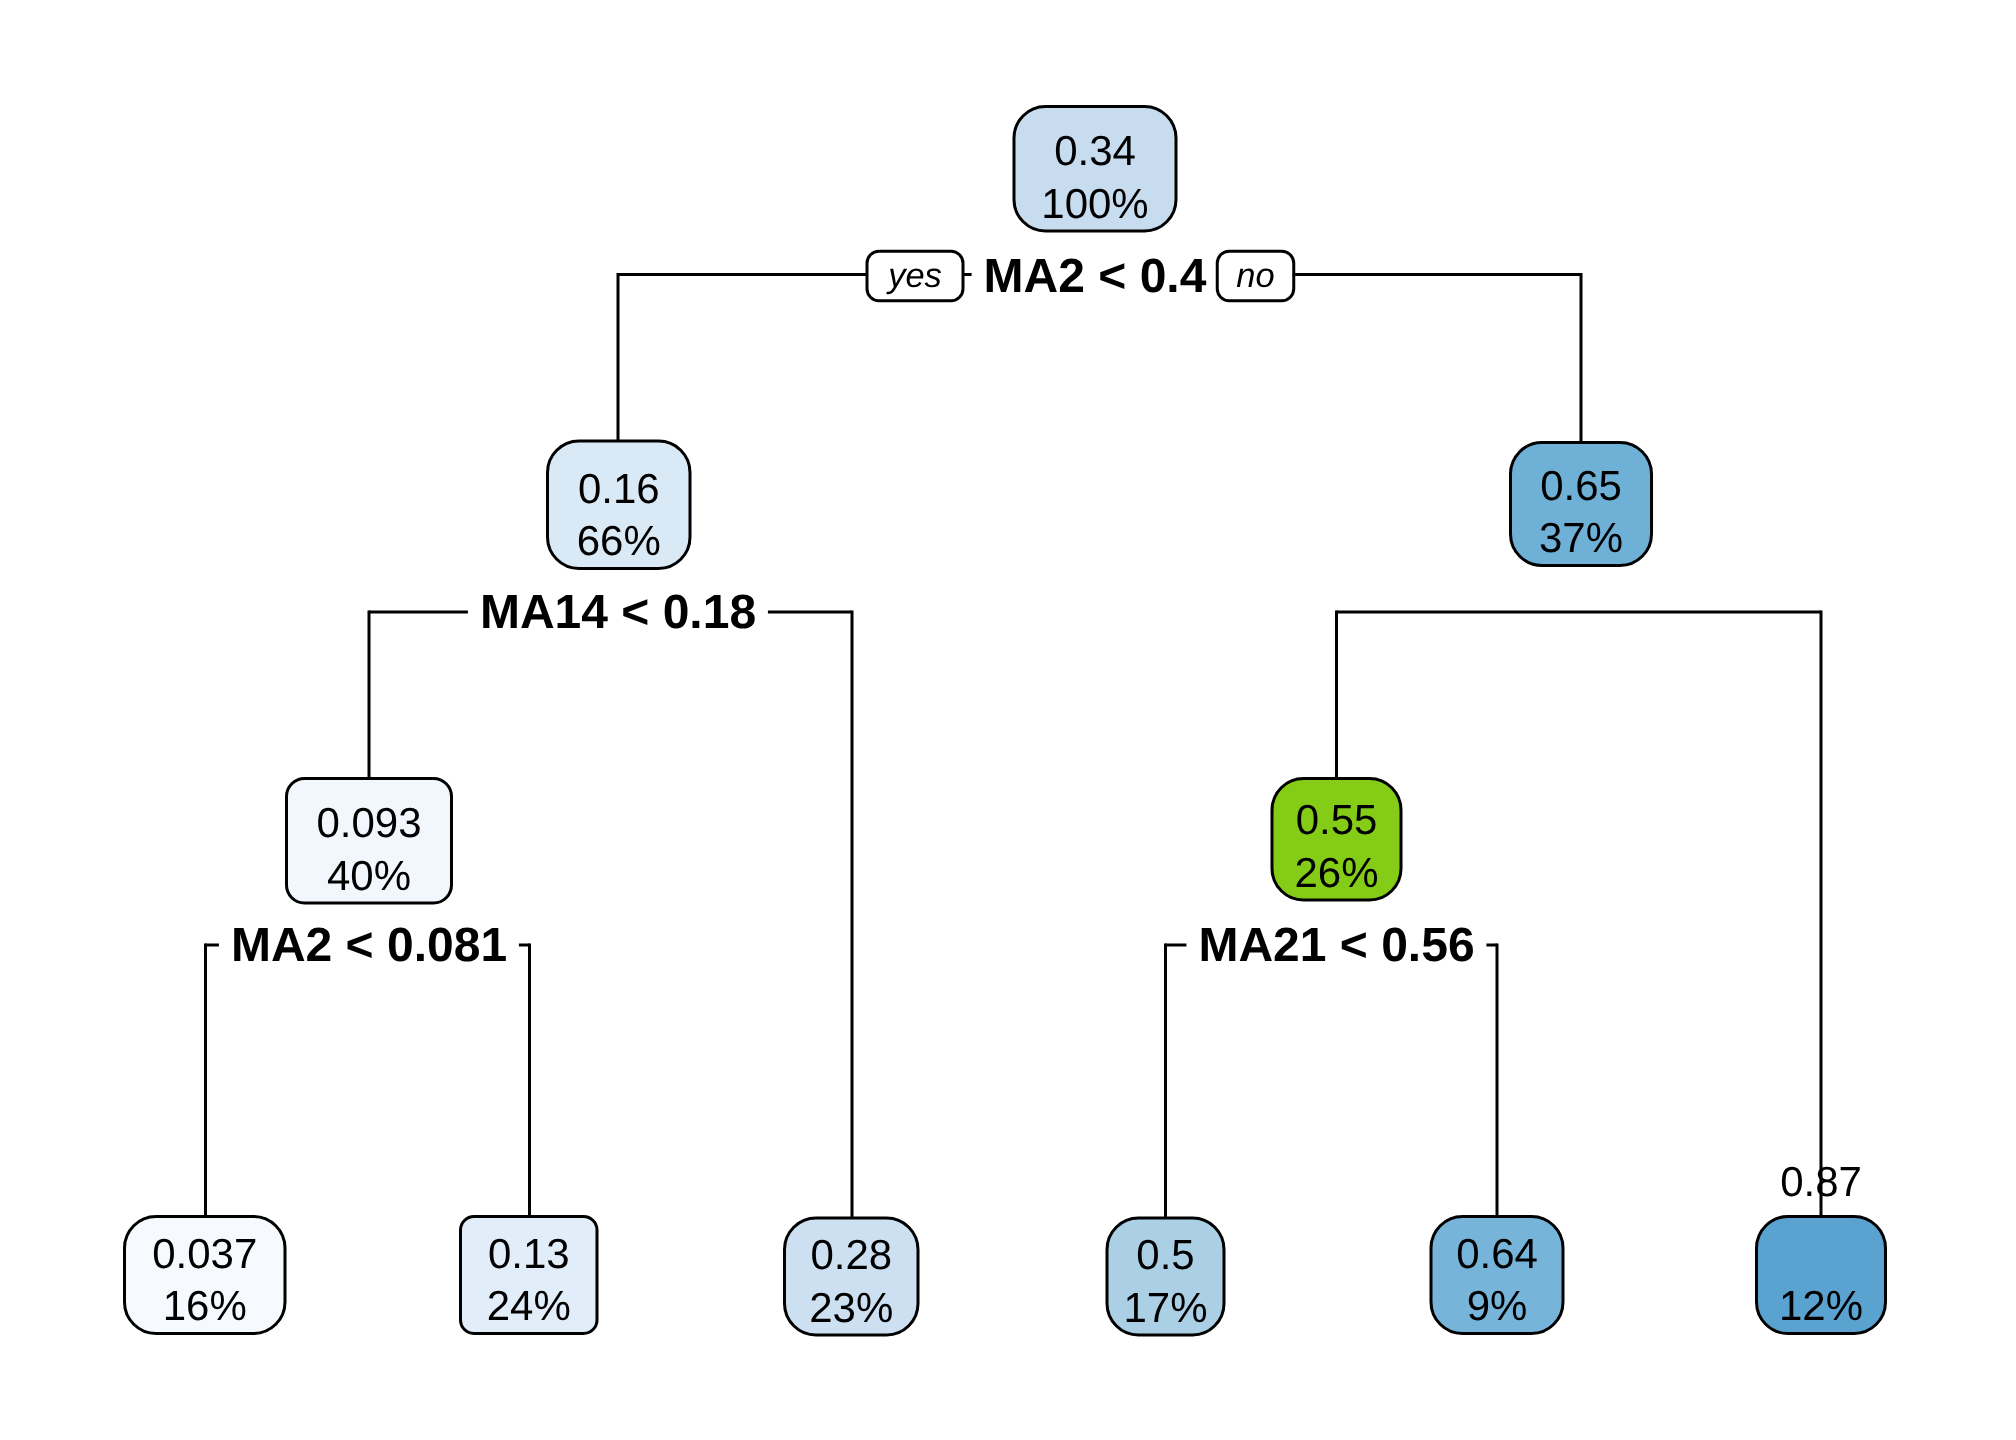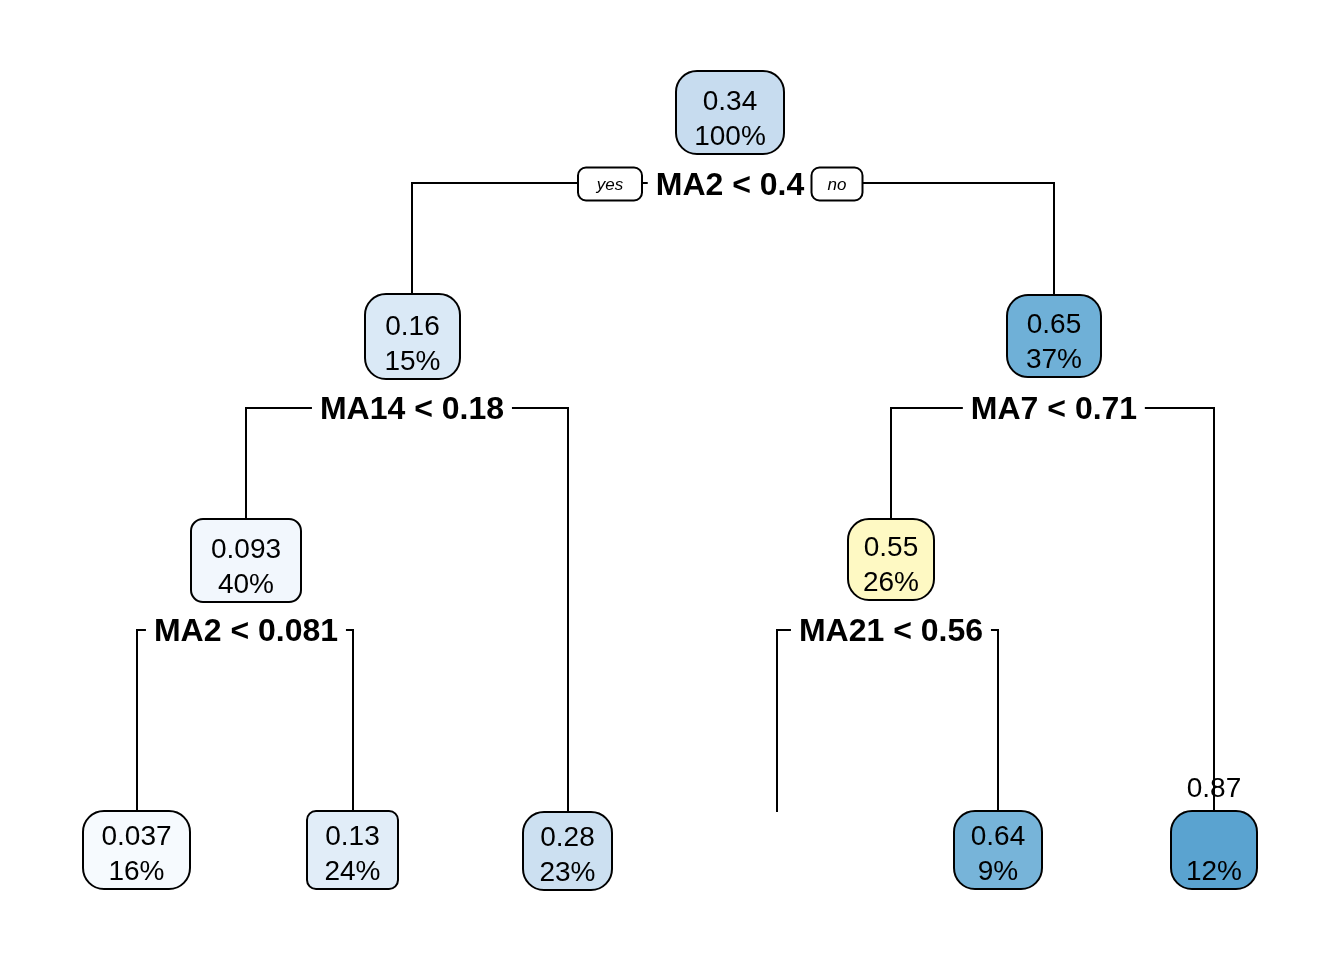"yes" .branch-tag { font-size: 17px -> 23px }
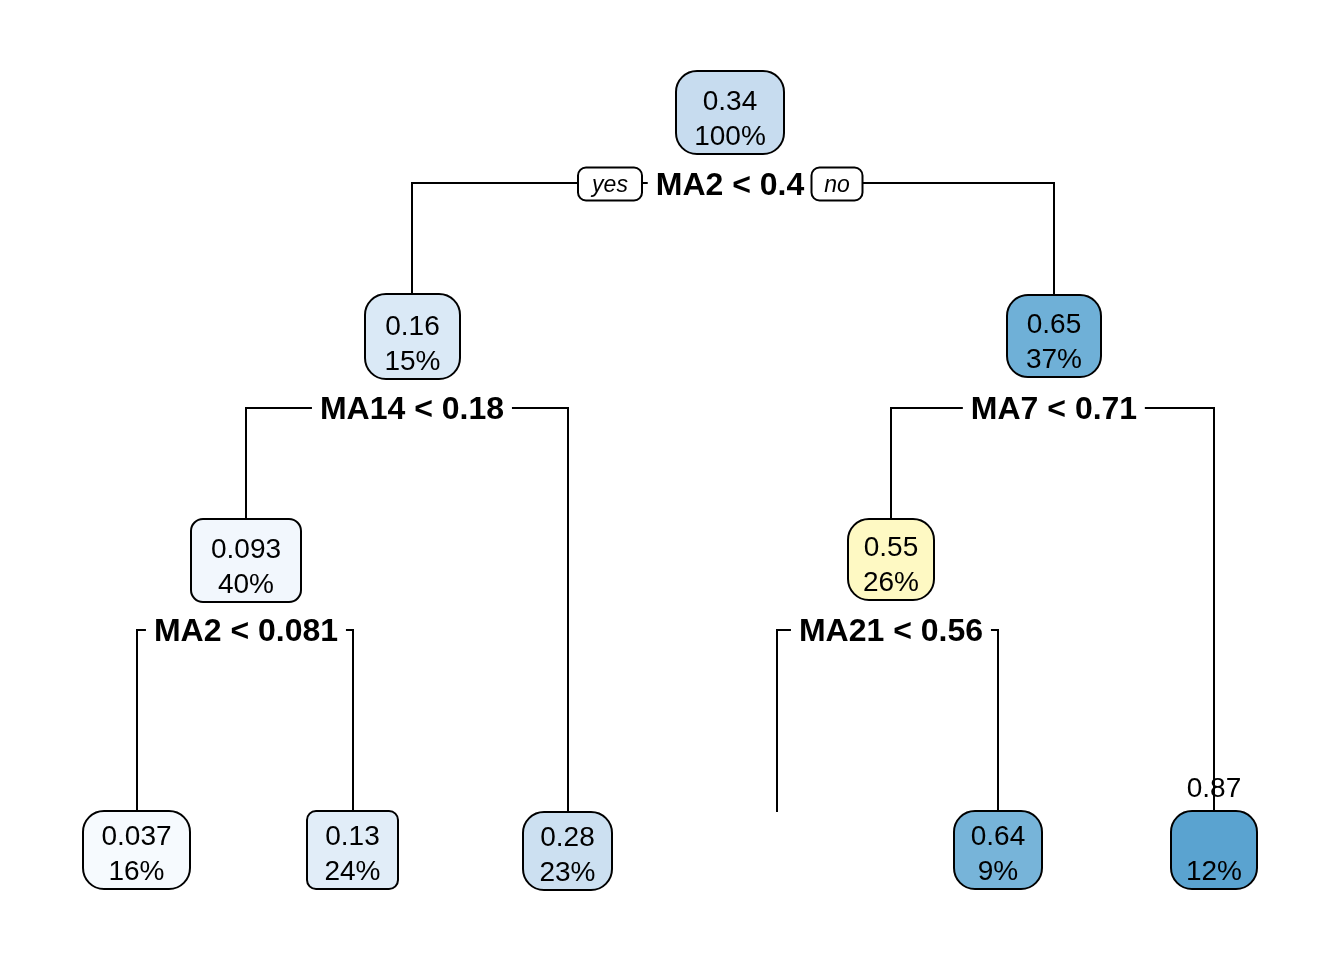"15%" div { text: 15% -> 66% }
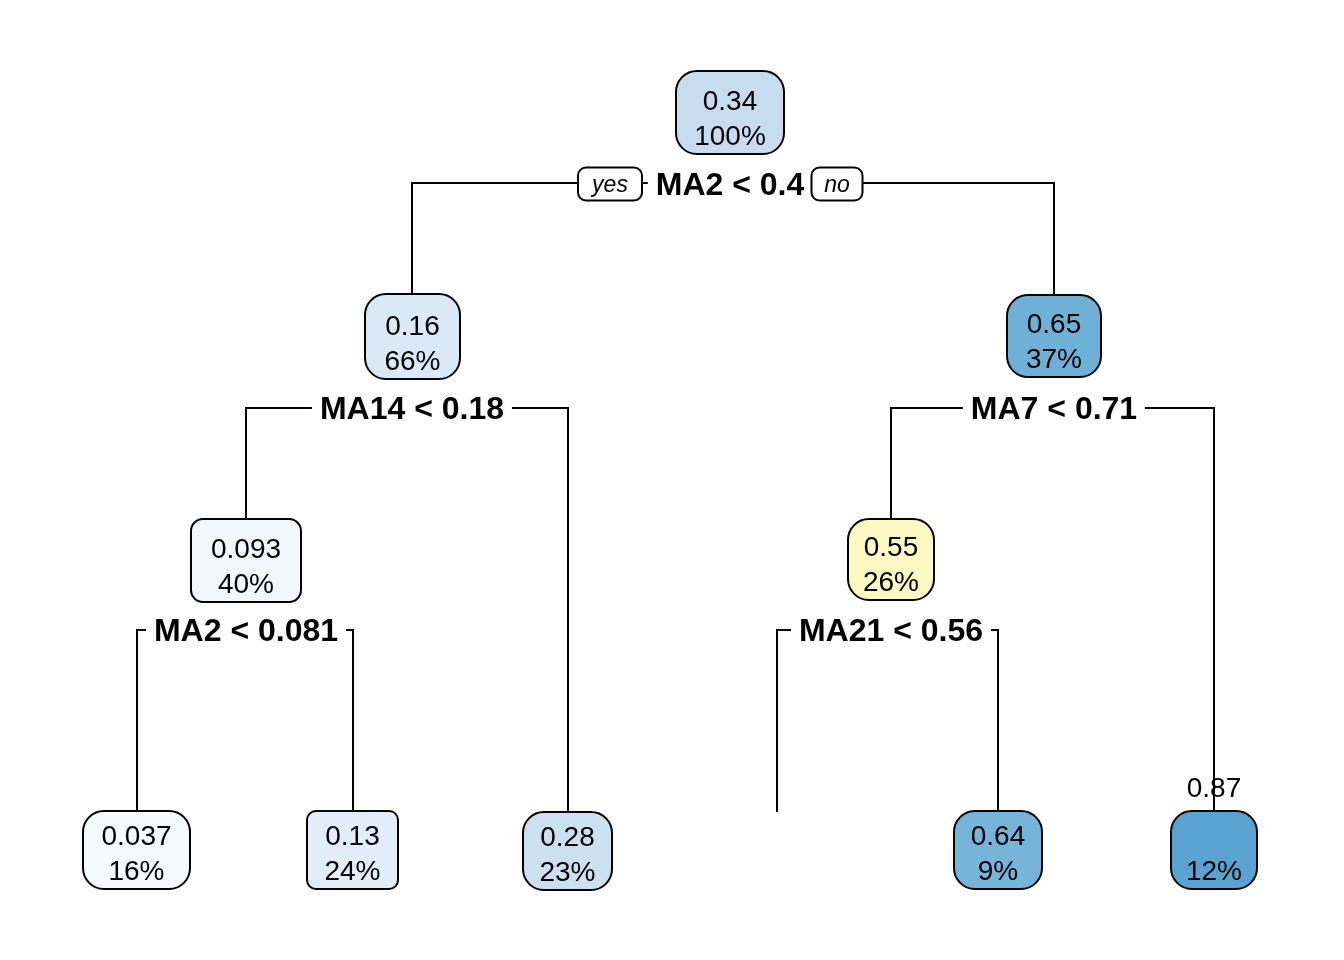"MA7 < 0.71" div.split-label { html: <div>MA7 &lt; 0.71</div> -> none }
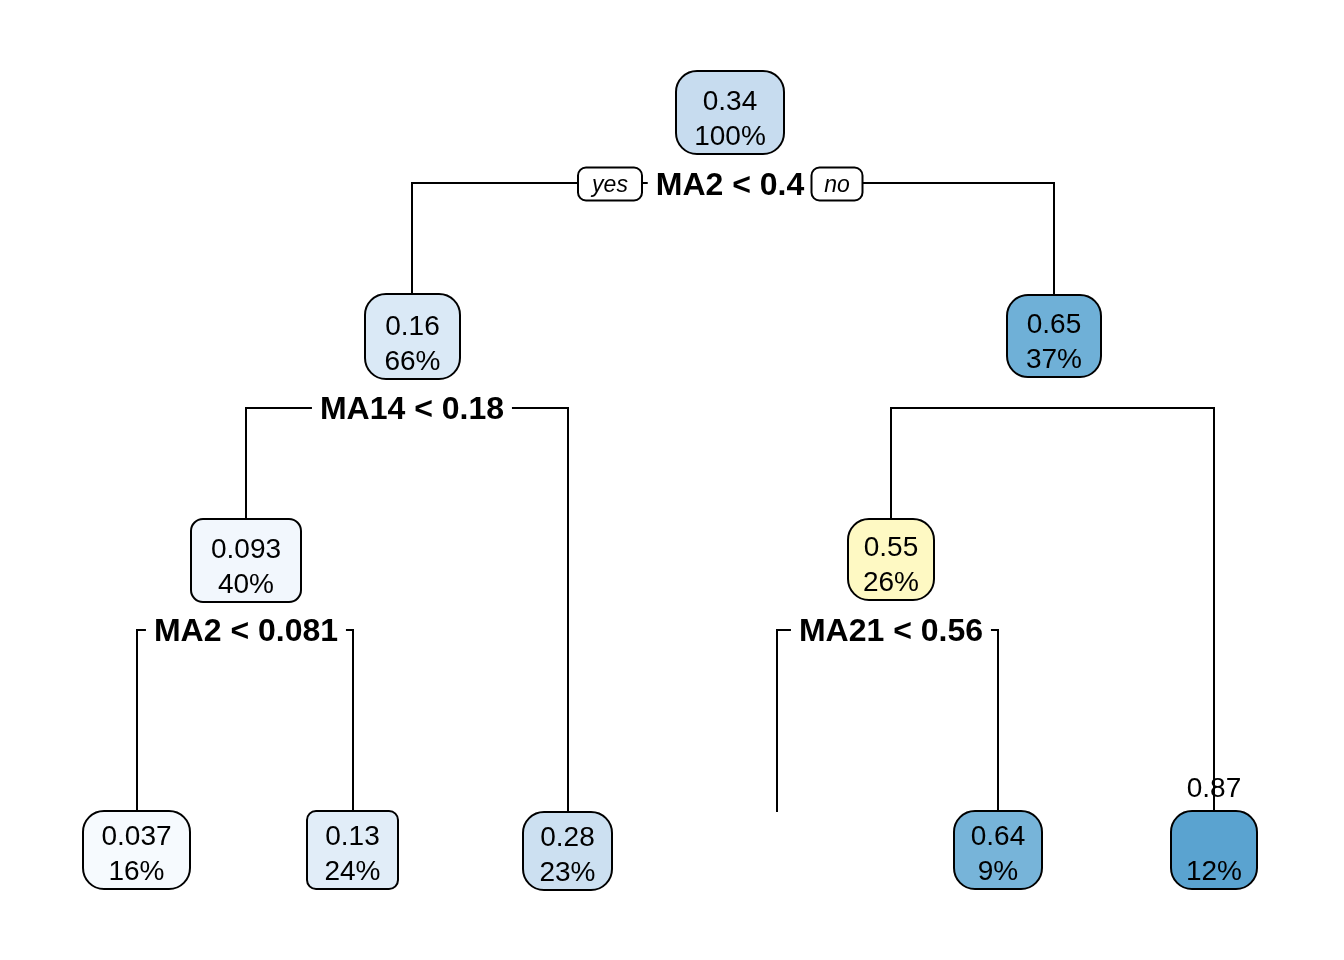"0.55" div.tree-node { background-color: #fef9c3 -> #84cc16 }
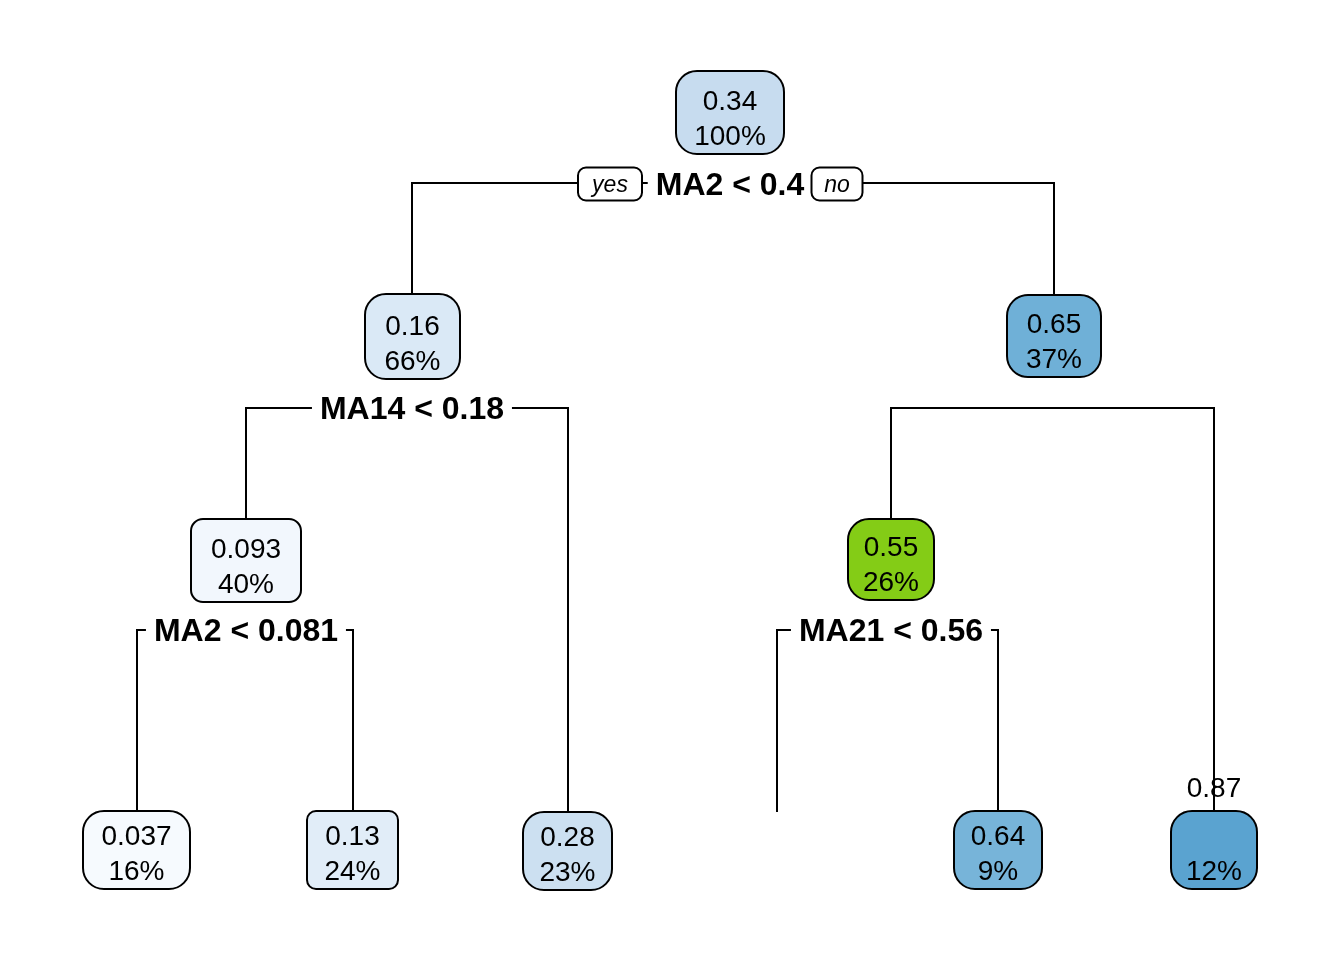"0.5" div.tree-node { html: none -> <div> <div>0.5</div> <div>17%</div> </div> }
